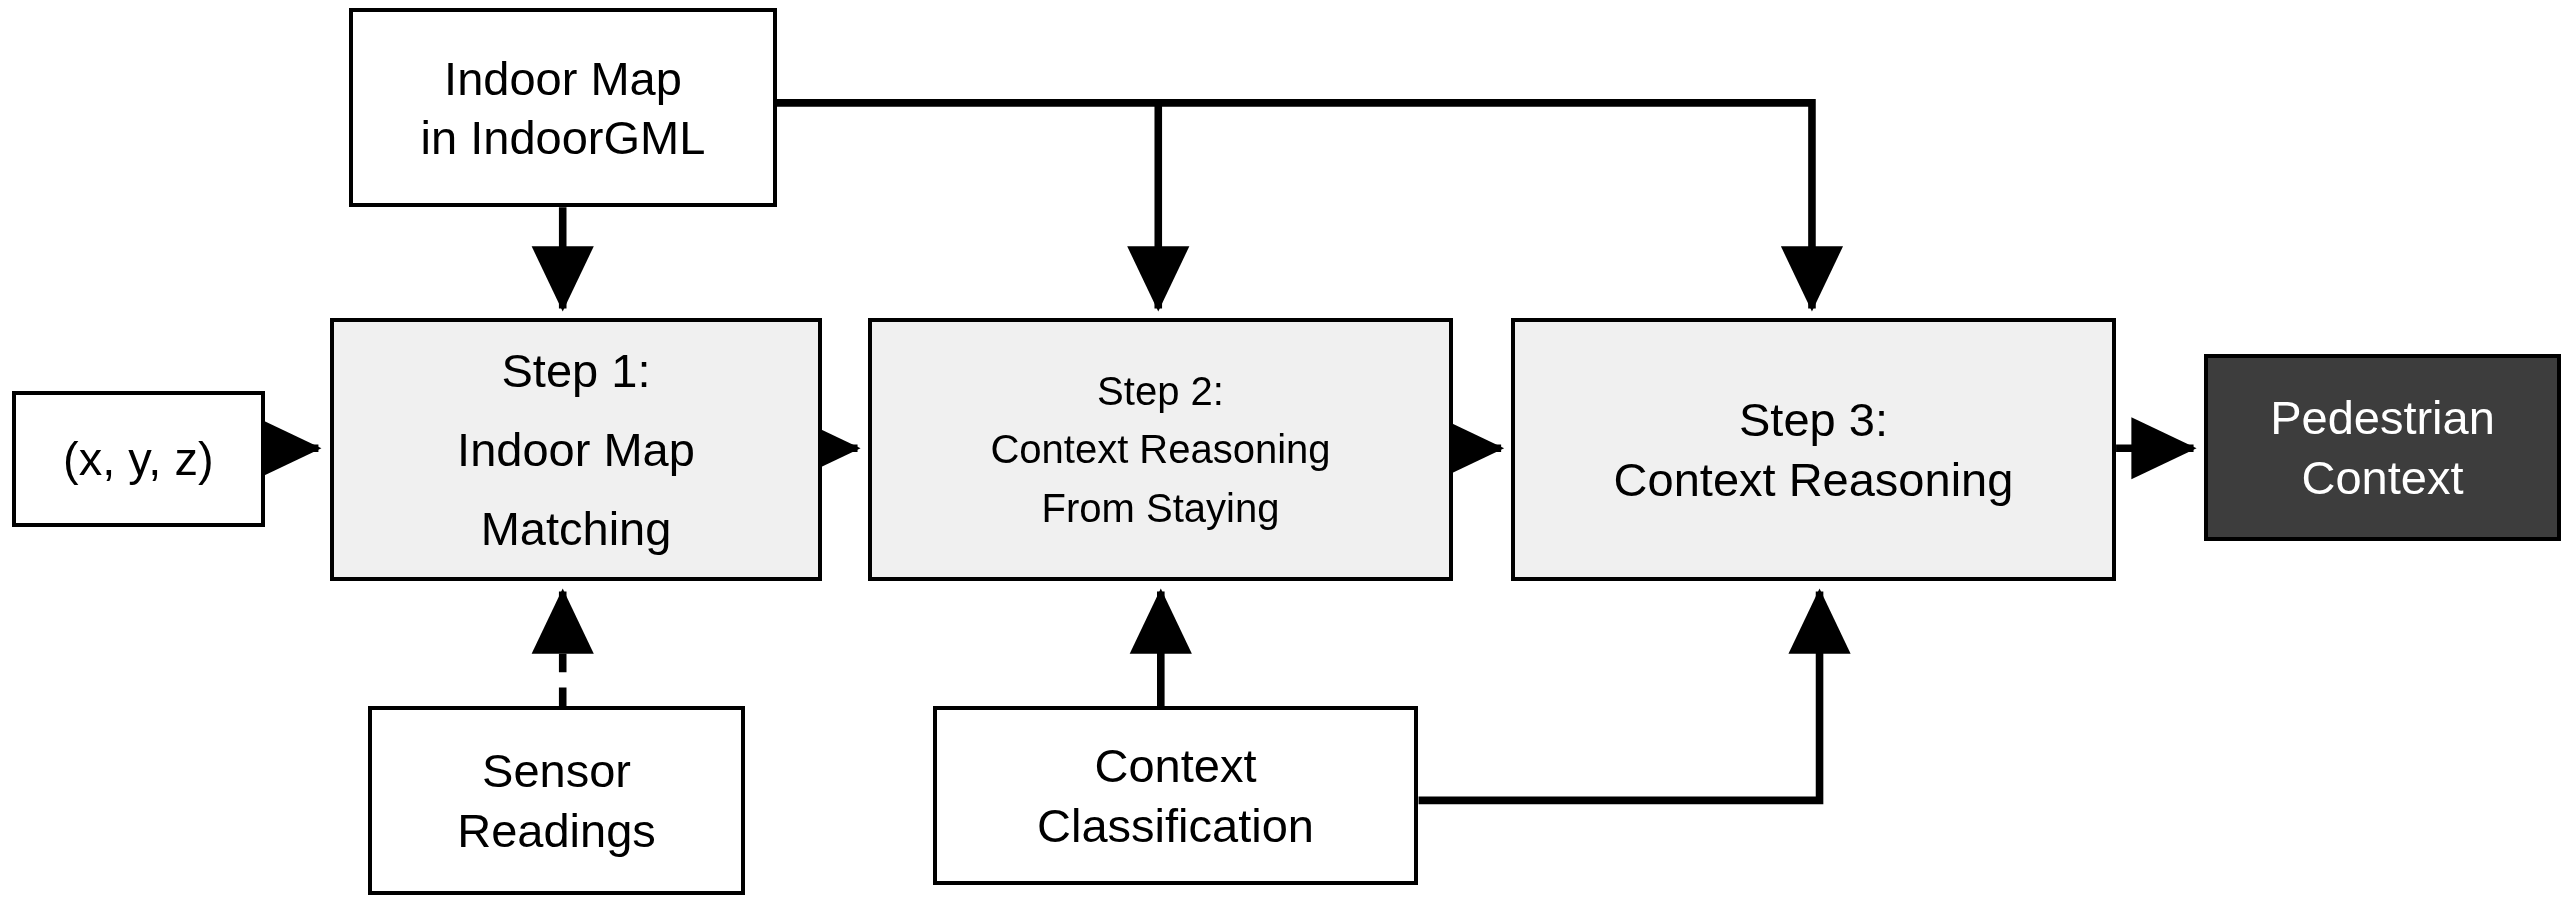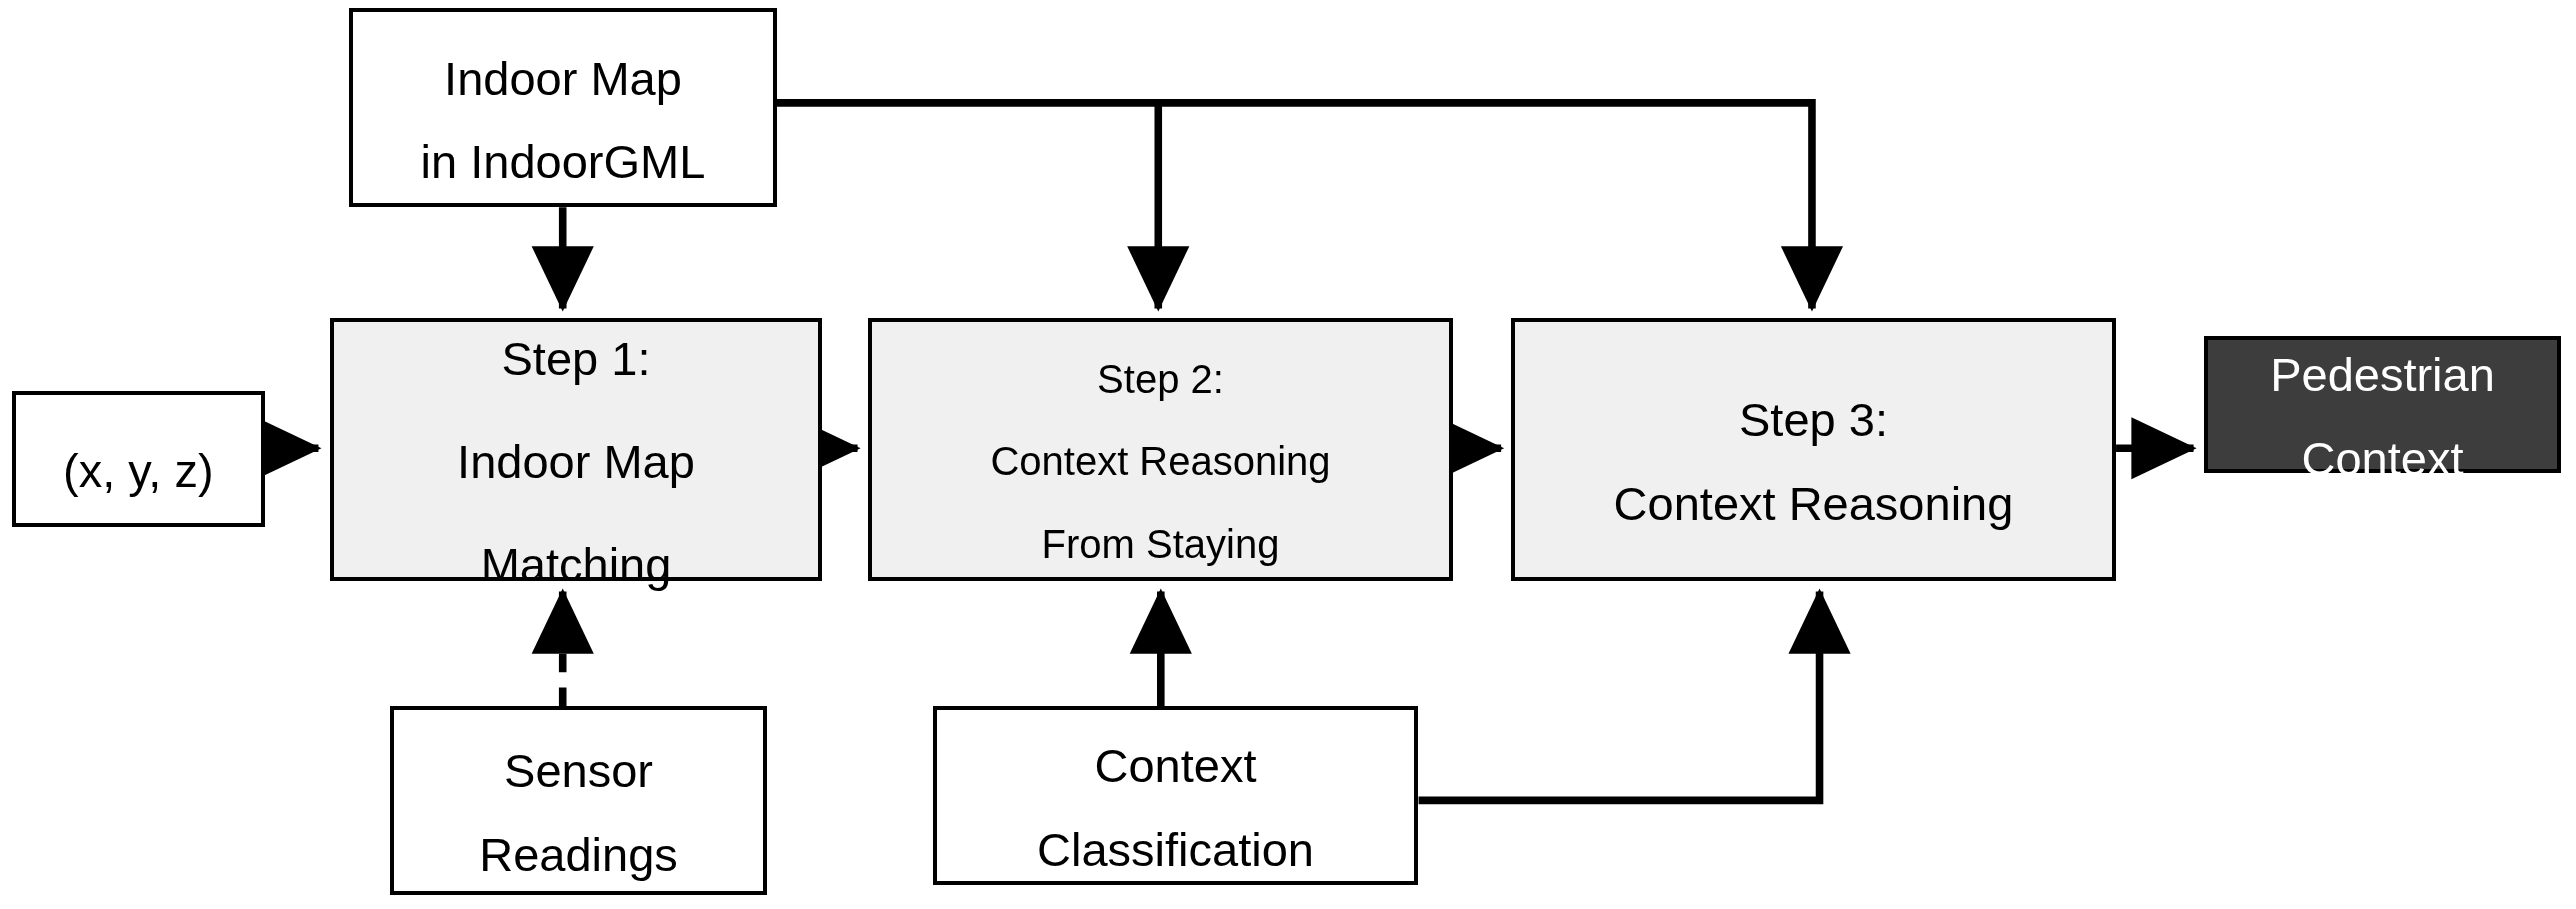"Indoor Map" .node .line { margin-top: 24px -> none }
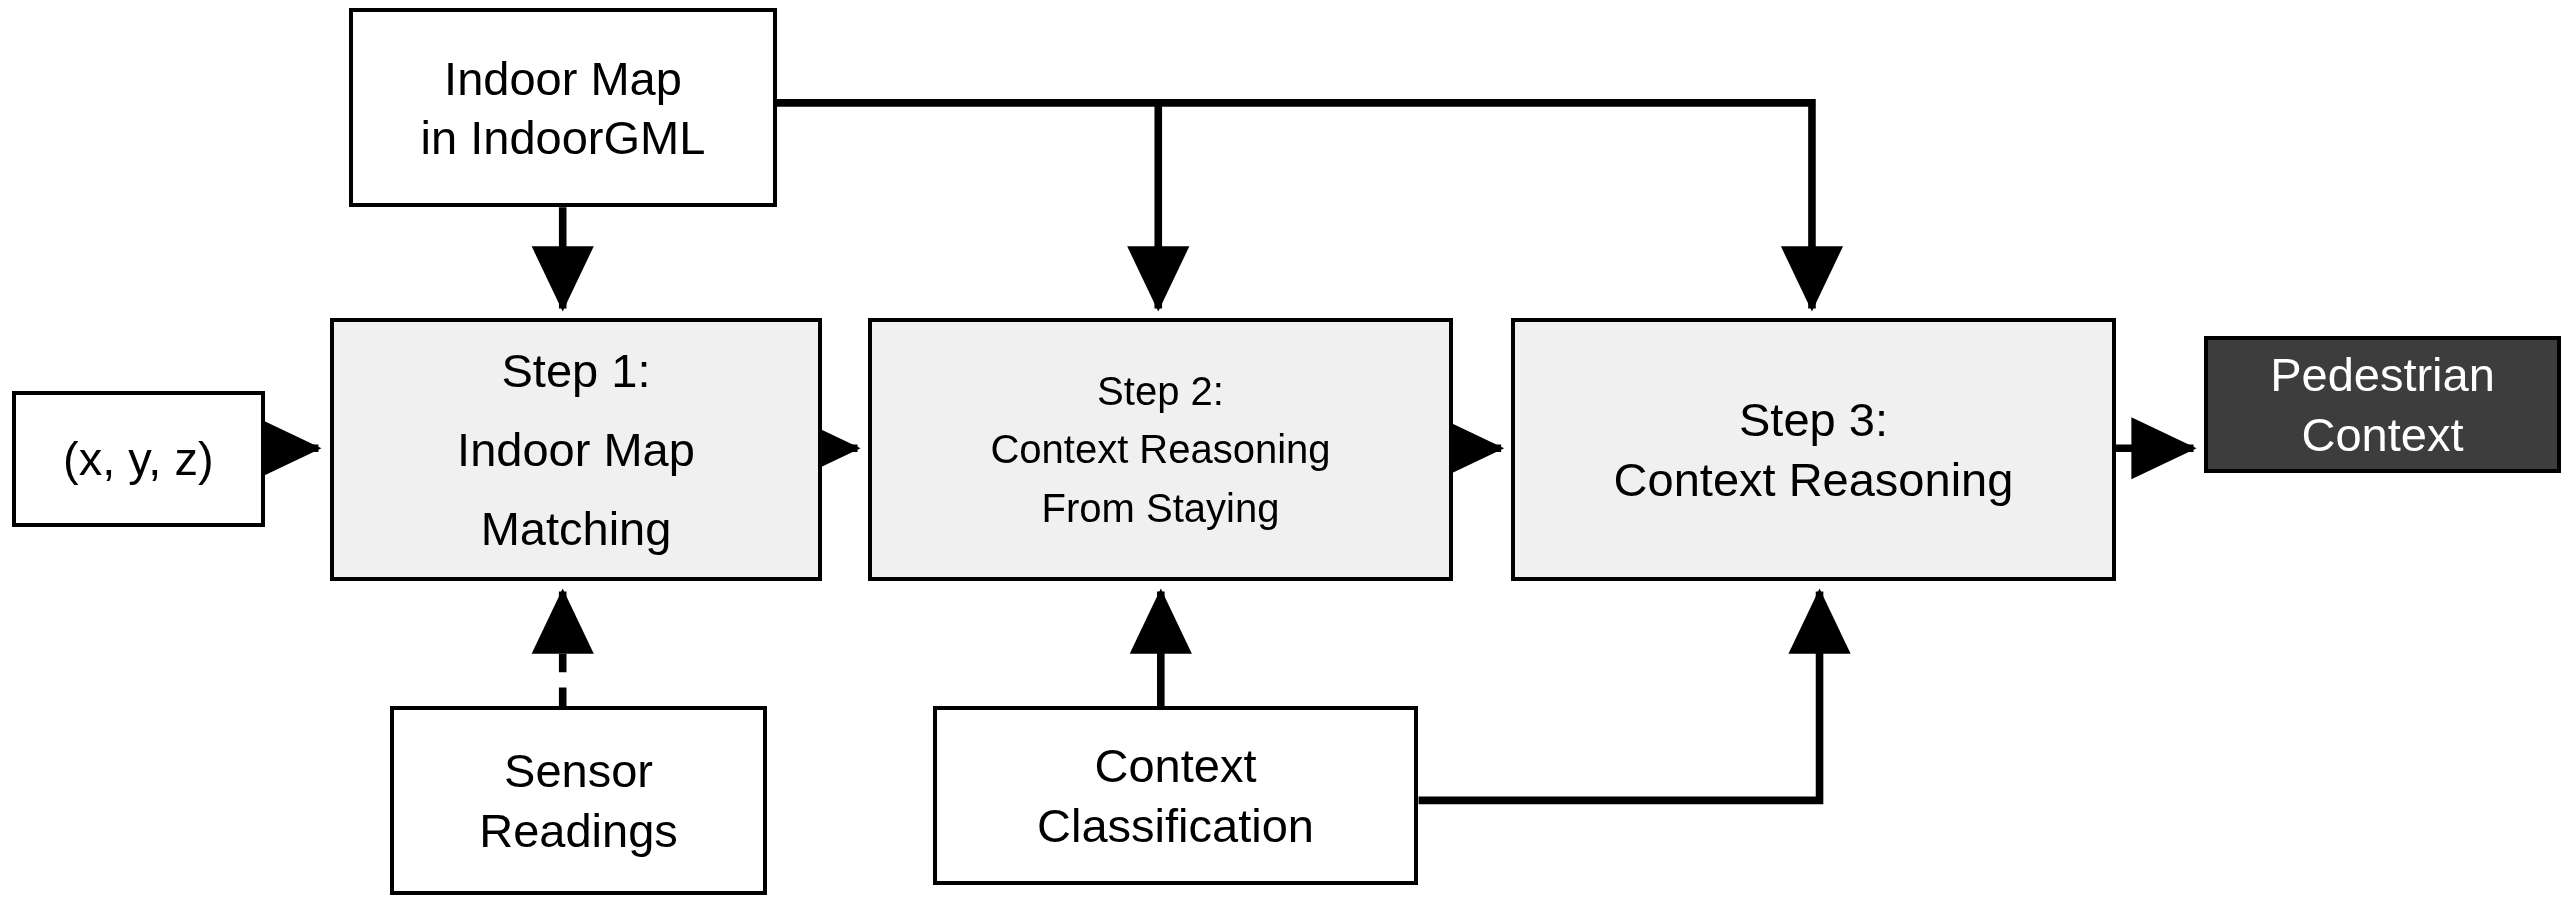"Pedestrian" #node-pedestrian { height: 137px -> 187px; top: 336px -> 354px }
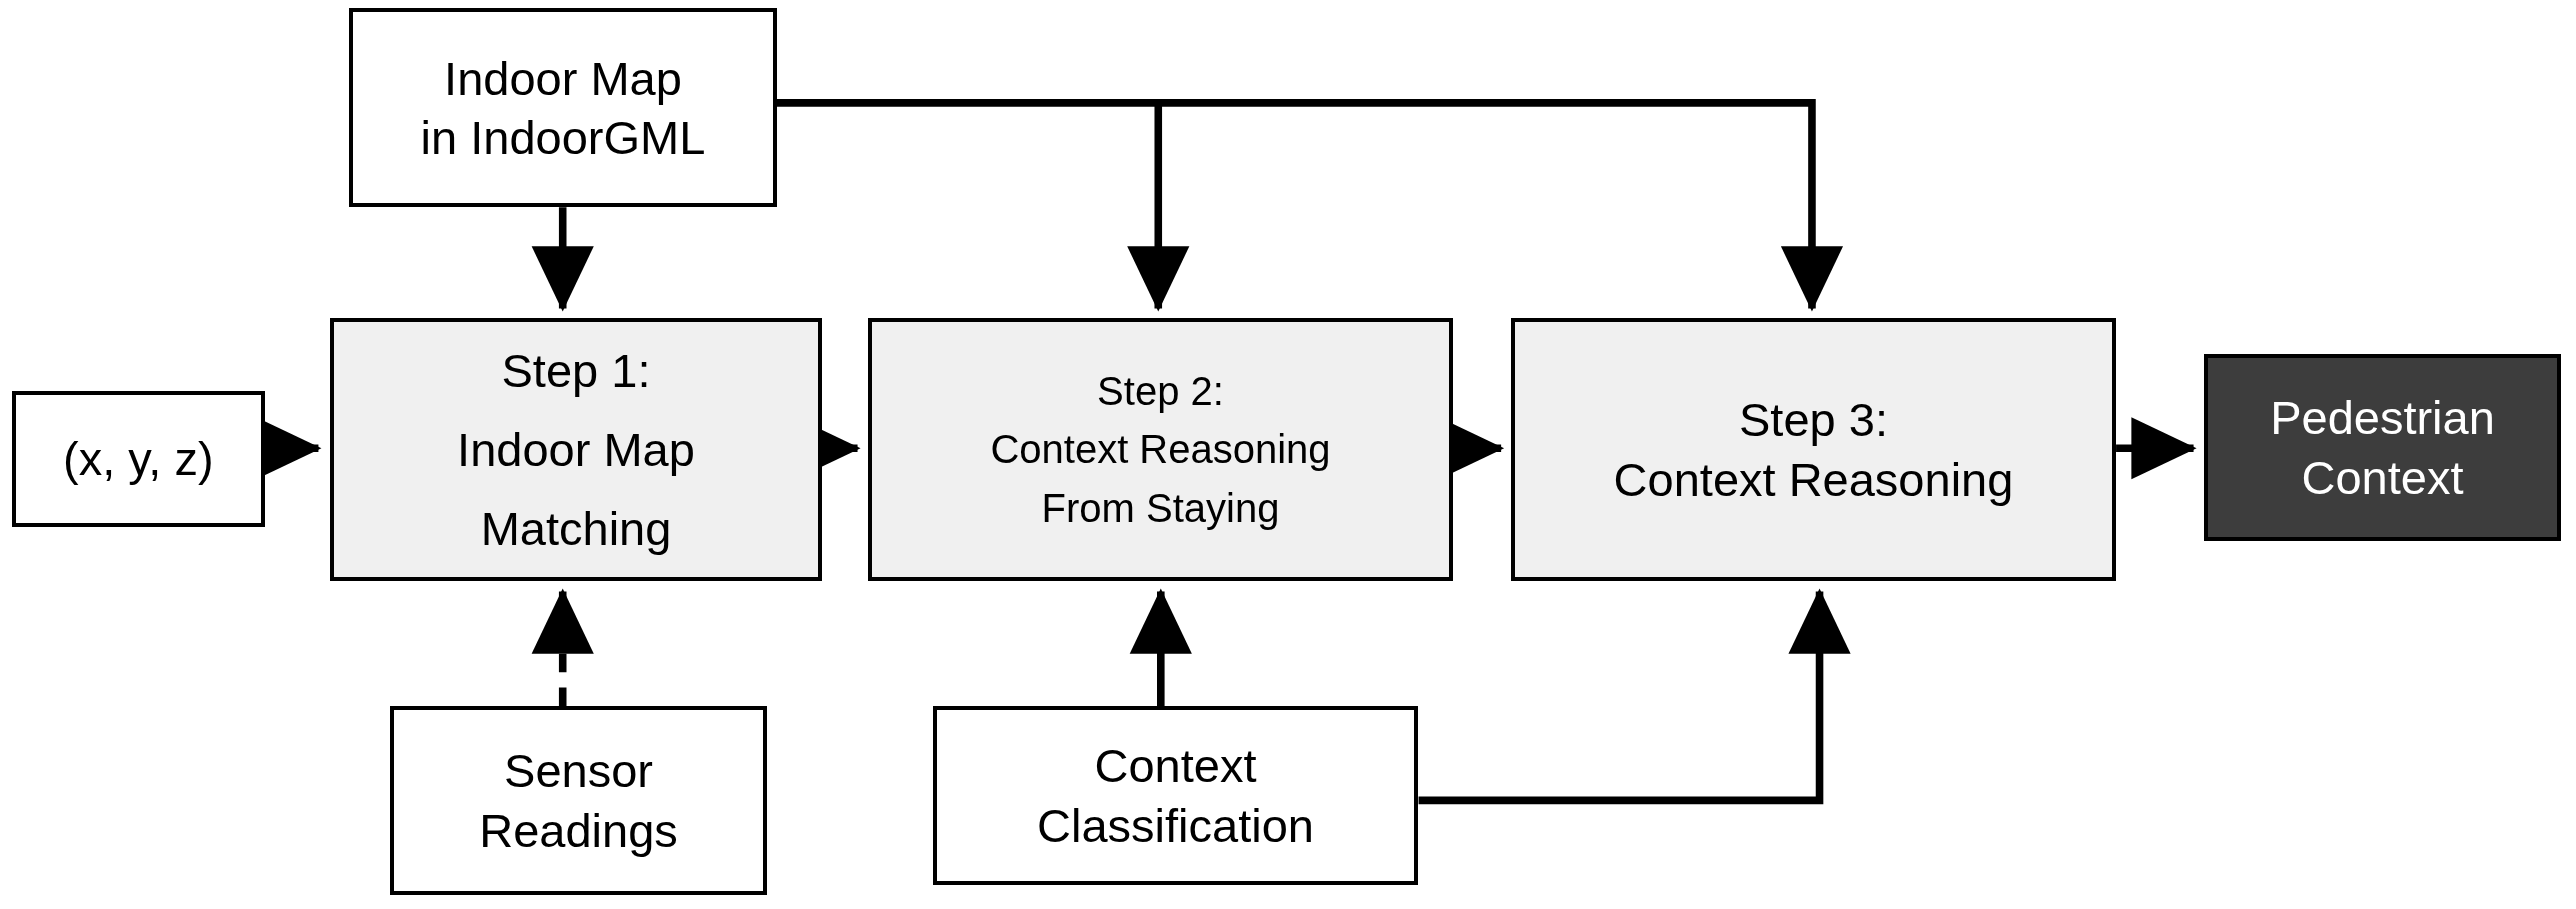"Sensor" #node-sensor { left: 390px -> 368px }
